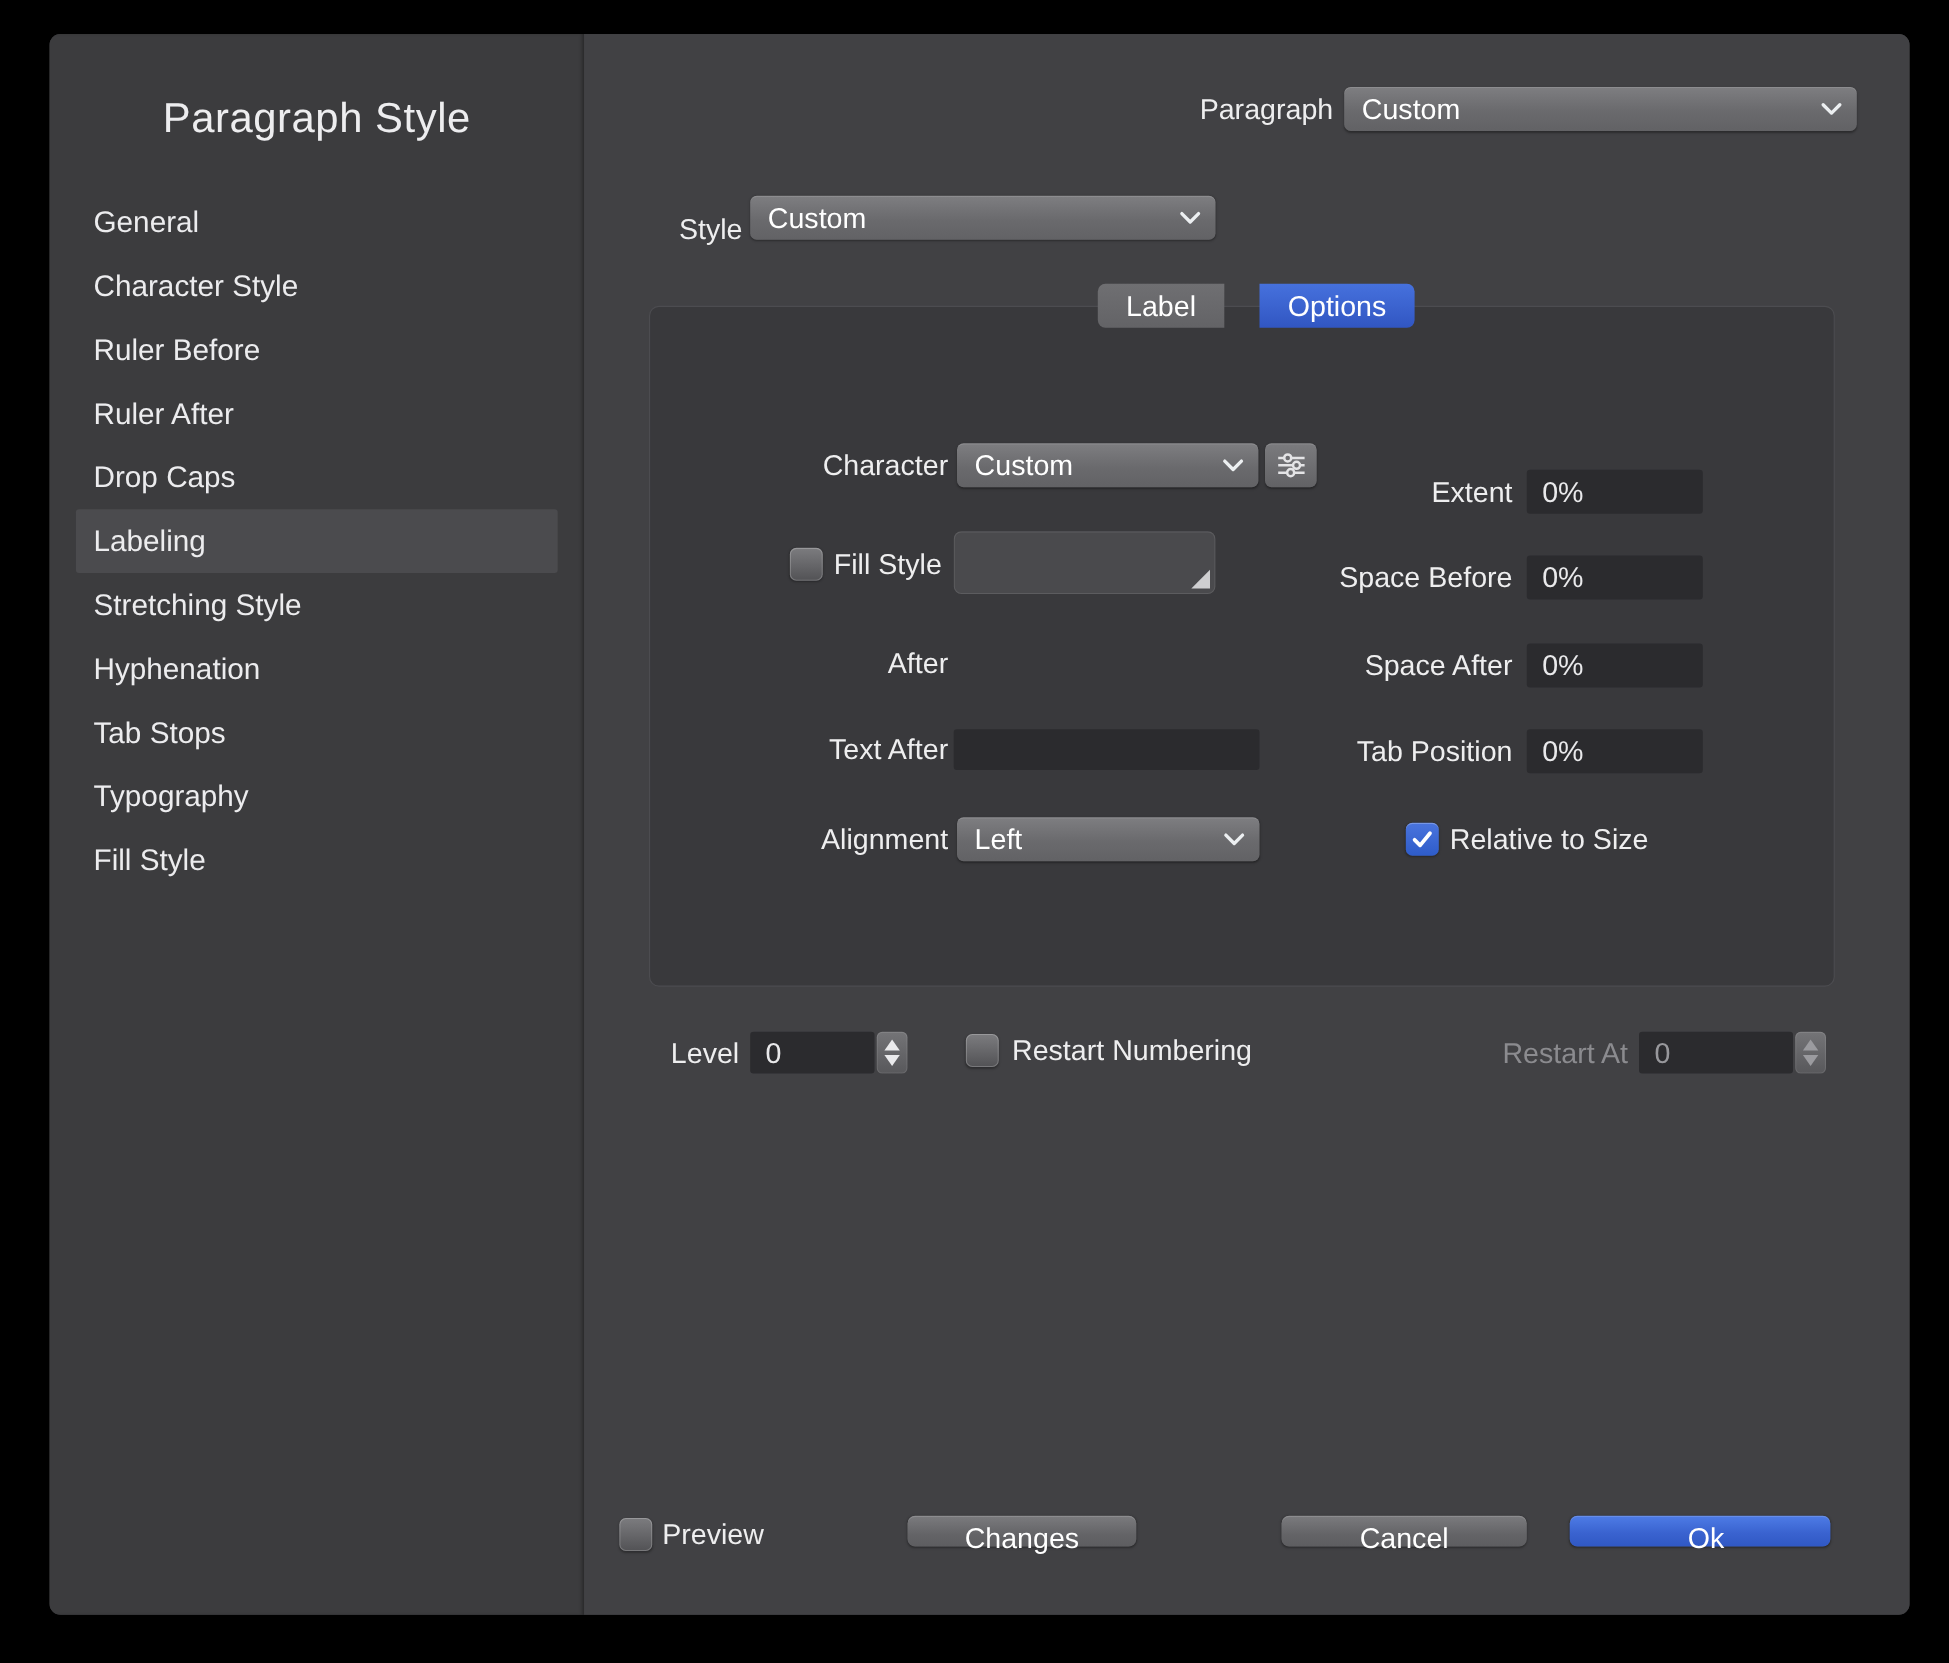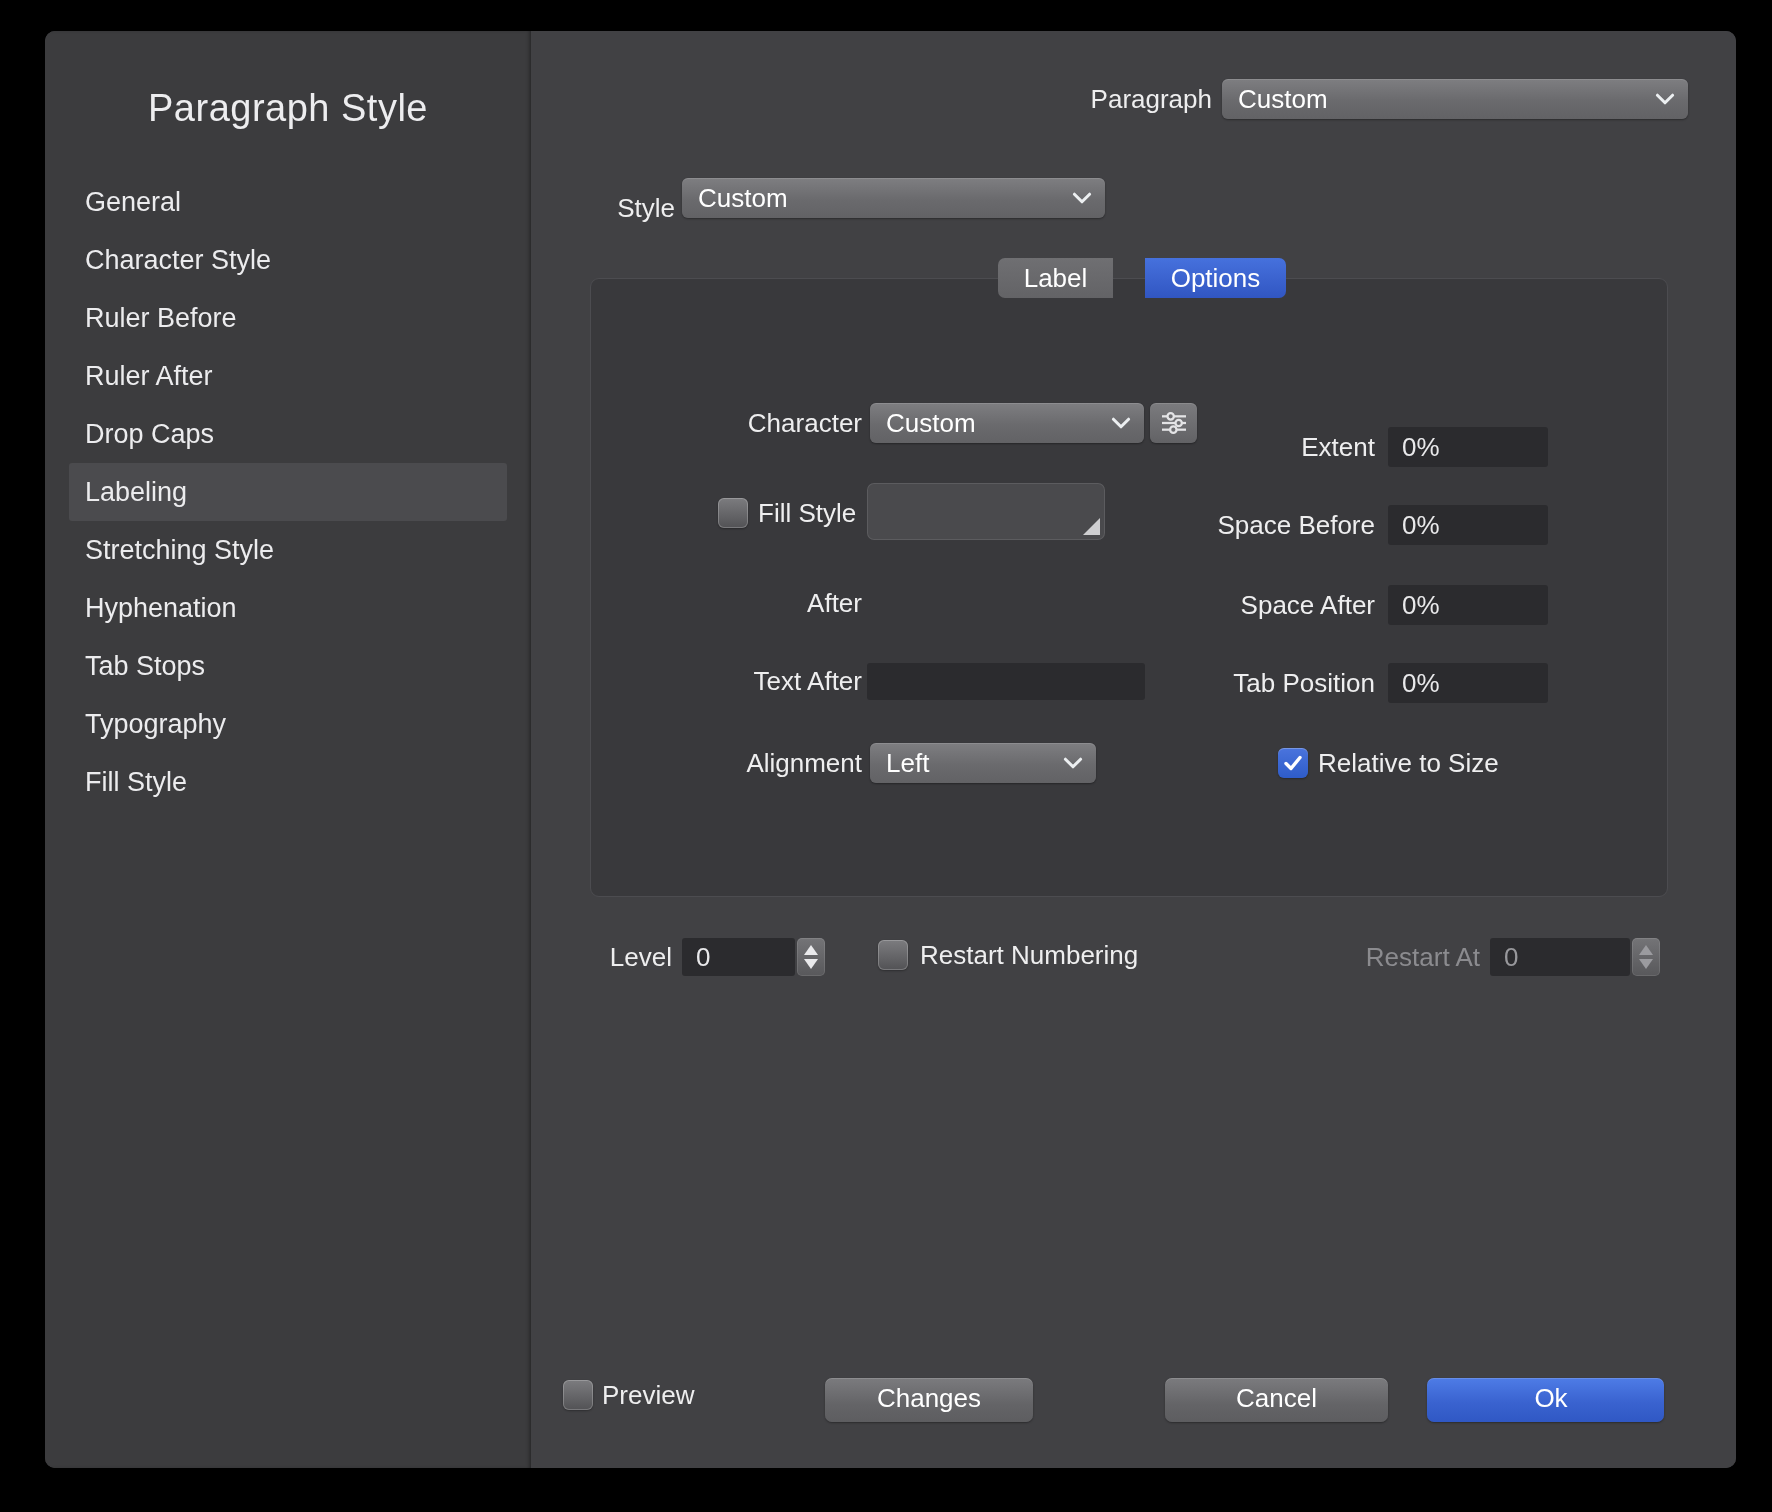"Left" div.abs { width: 226px -> 275px }
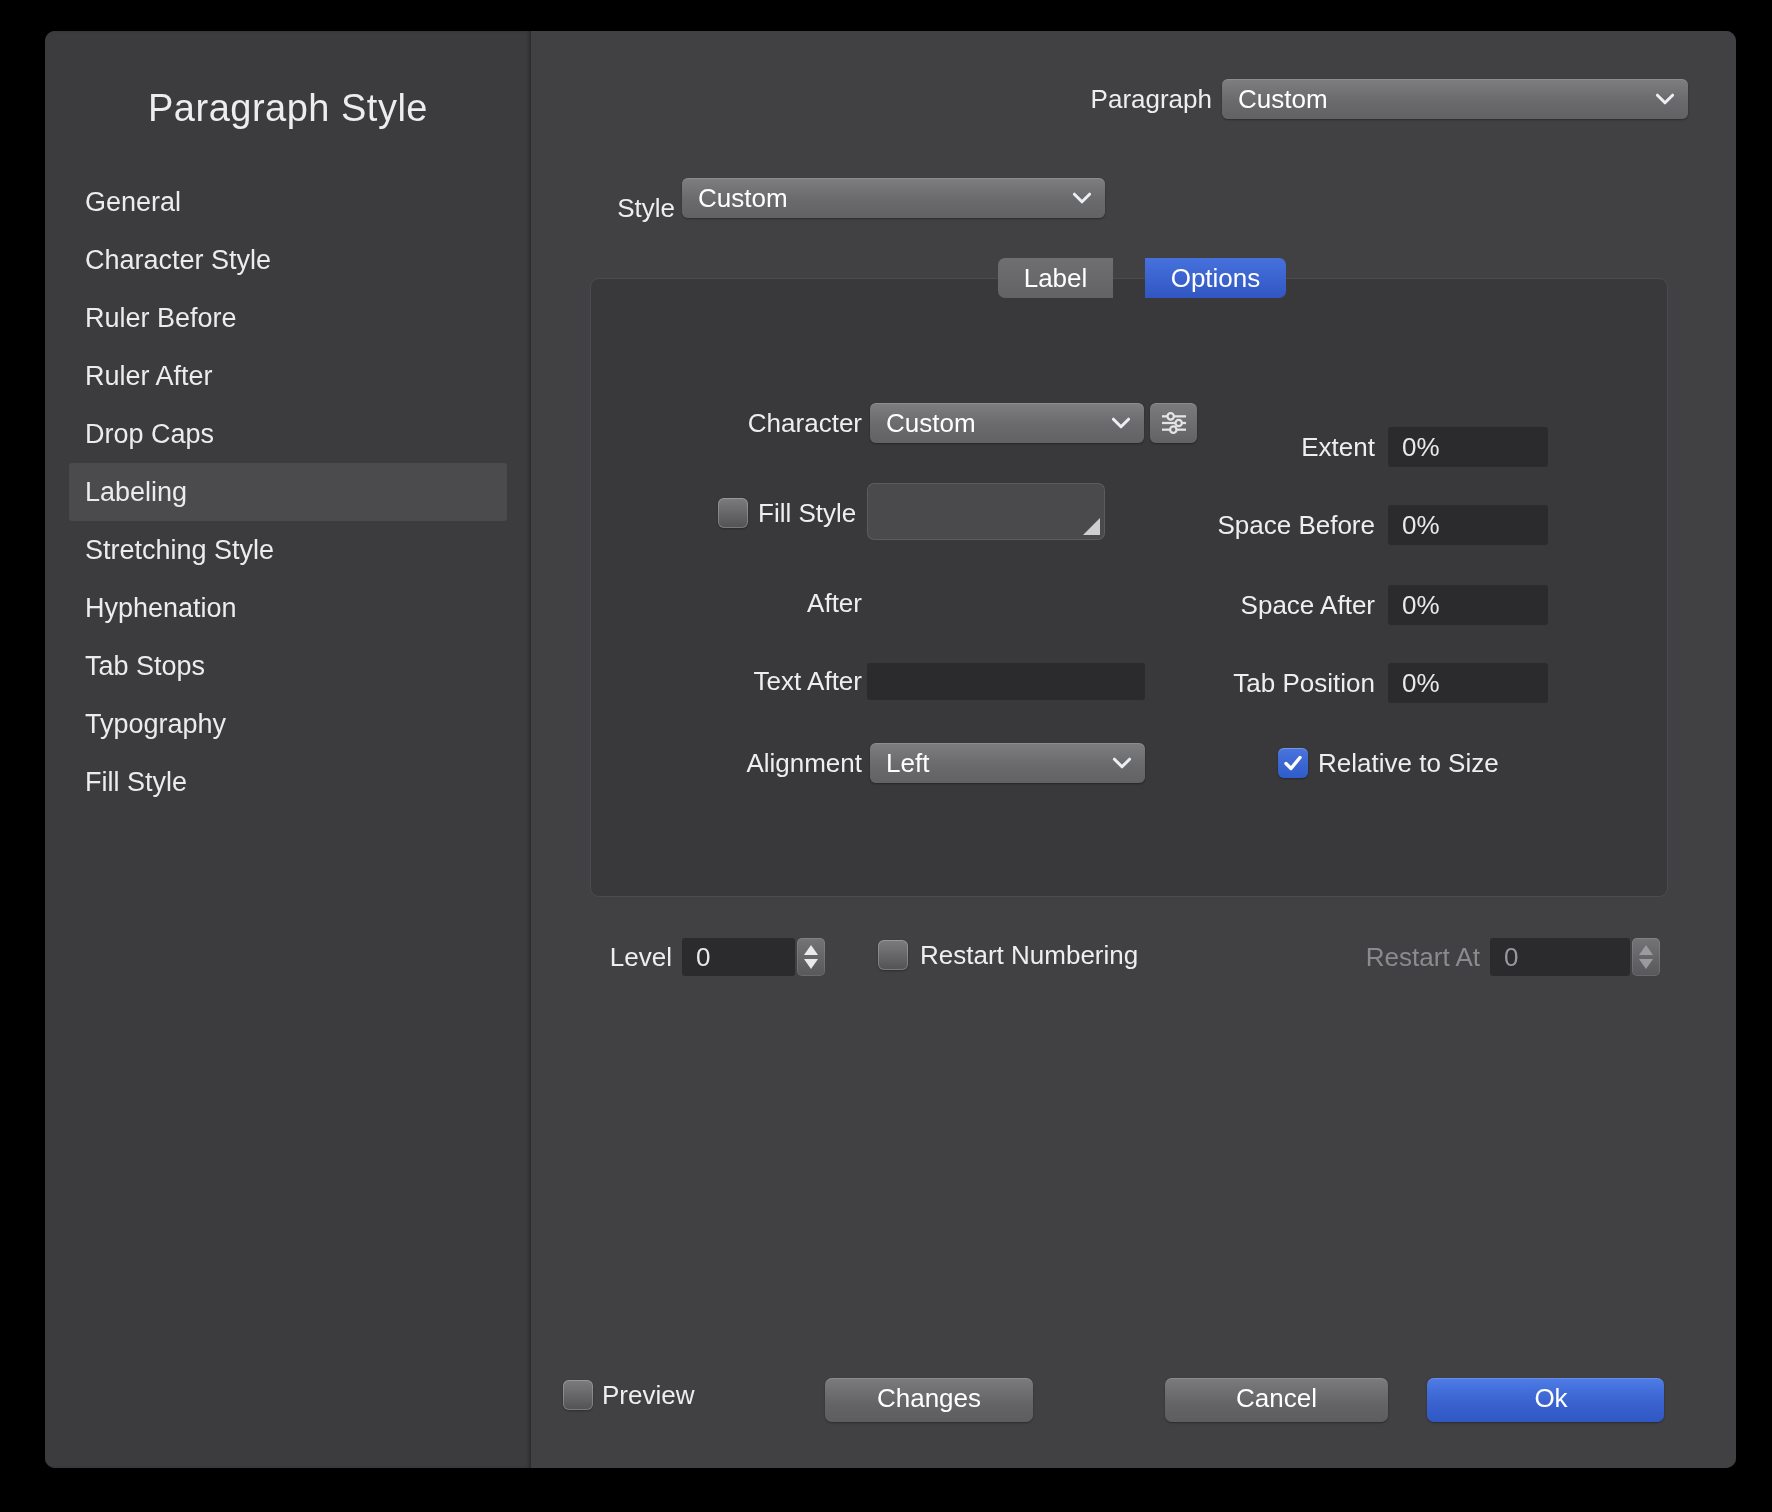"Changes" .btn { height: 44px -> 28px }
